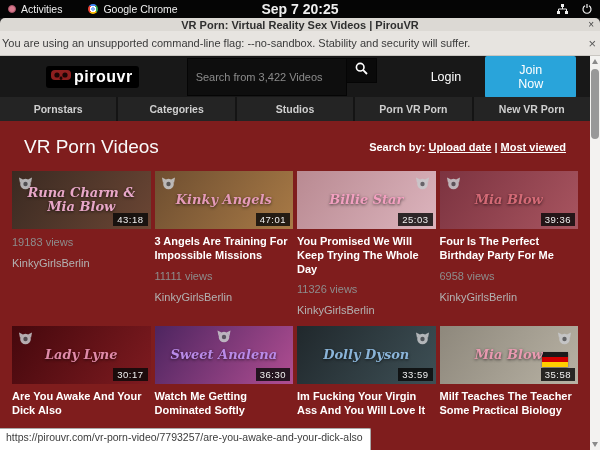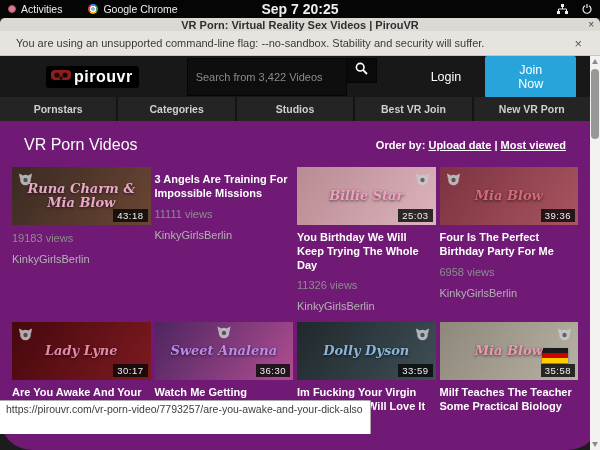"You are using an unsupported" .infobar { padding: 0 14px -> 0 0 }
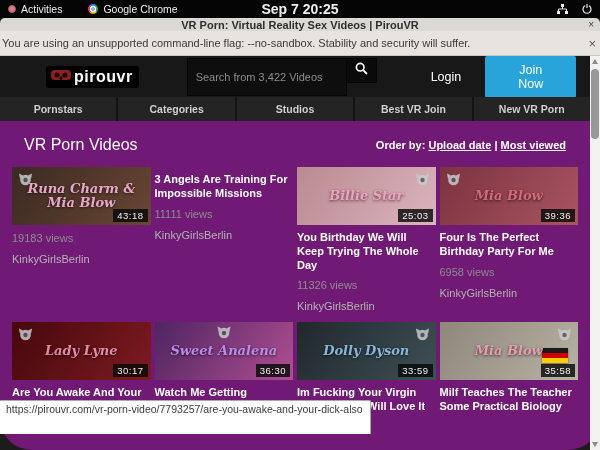"pirouvr" .browser-area { background: #701a75 -> #7f1d1d; border-radius: 32px -> none }
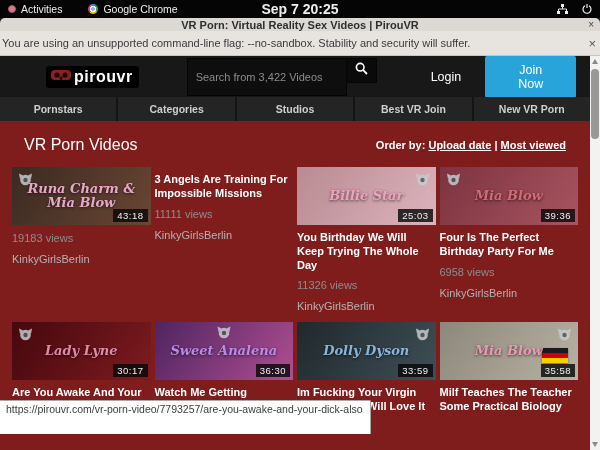"Best VR Join" div.nav-item { text: Best VR Join -> Porn VR Porn }
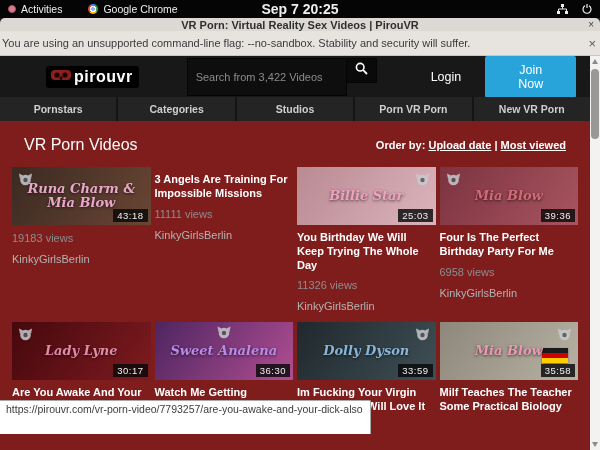"VR Porn Videos" .page-title { font-size: 16px -> 19px }
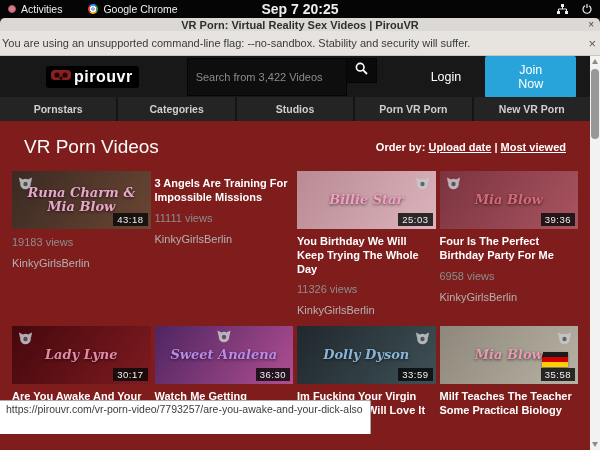"Order by:" span { text: Order -> Search }
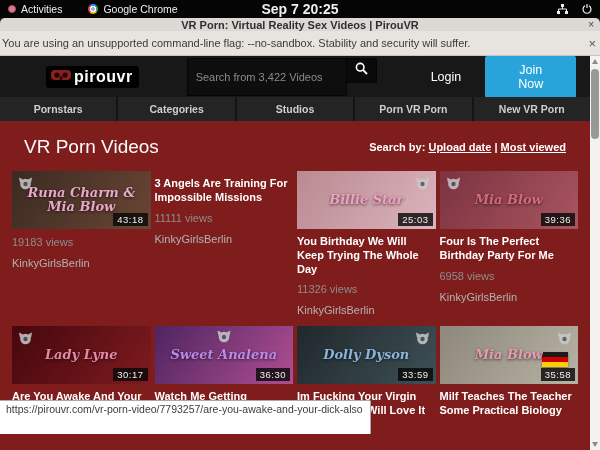"Kinky Angels" div.thumb { html: none -> <div> <span> <svg> <path></path> <path></path> <circle></circle> <circle></circle> </svg> </span> <span>Kinky Angels</span> <span>47:01</span> </div> }
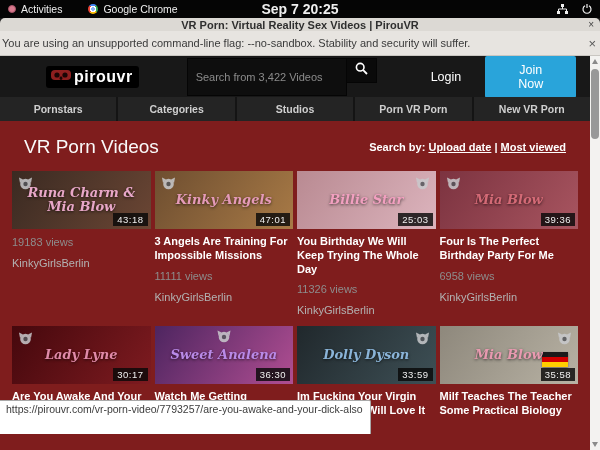"You Birthday We Will Keep" h3.video-title { text: Birthday -> Promised }
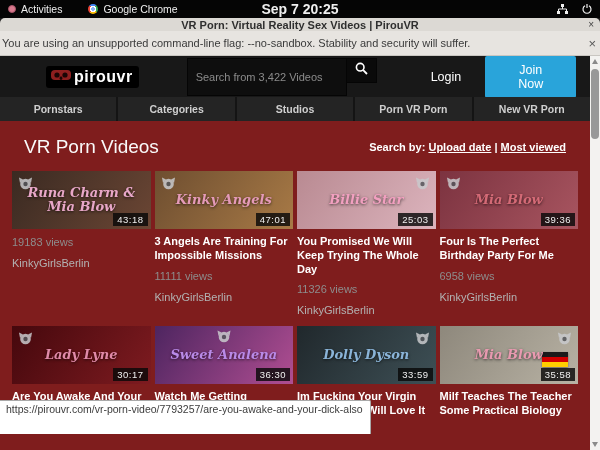"https://pirouvr.com/vr-porn-video/779325" .status-bar { bottom: 16px -> 0; padding: 2px 7px 19px 6px -> 2px 7px 7px 6px }
